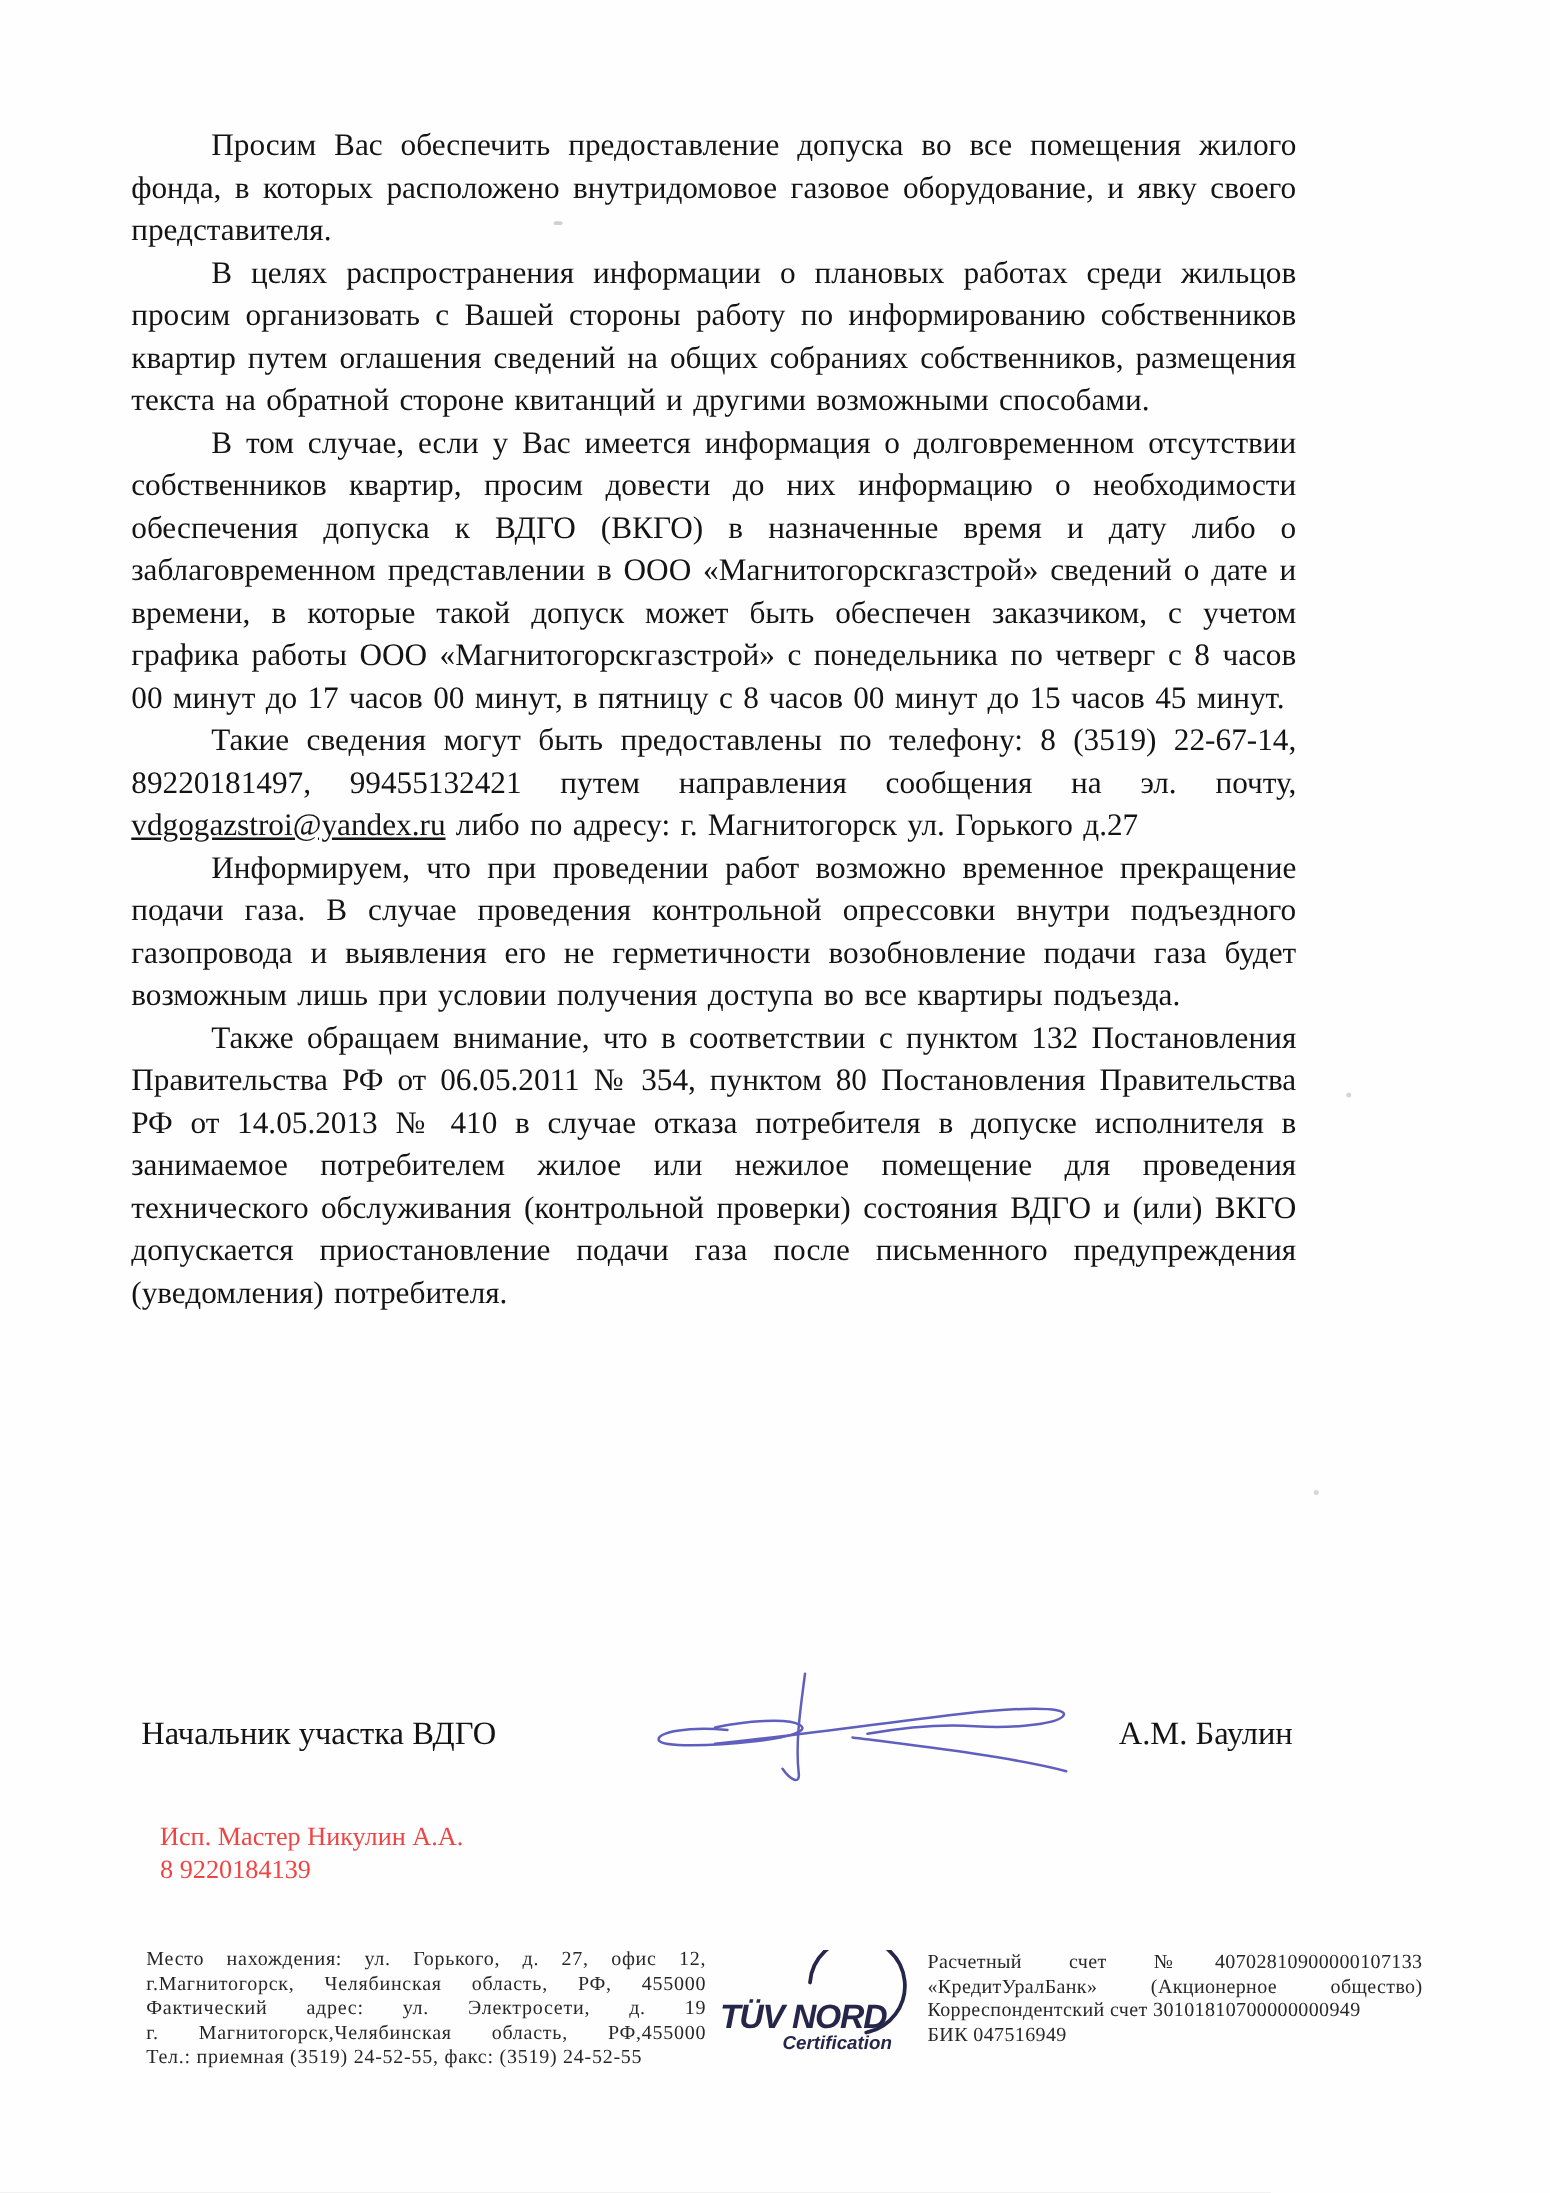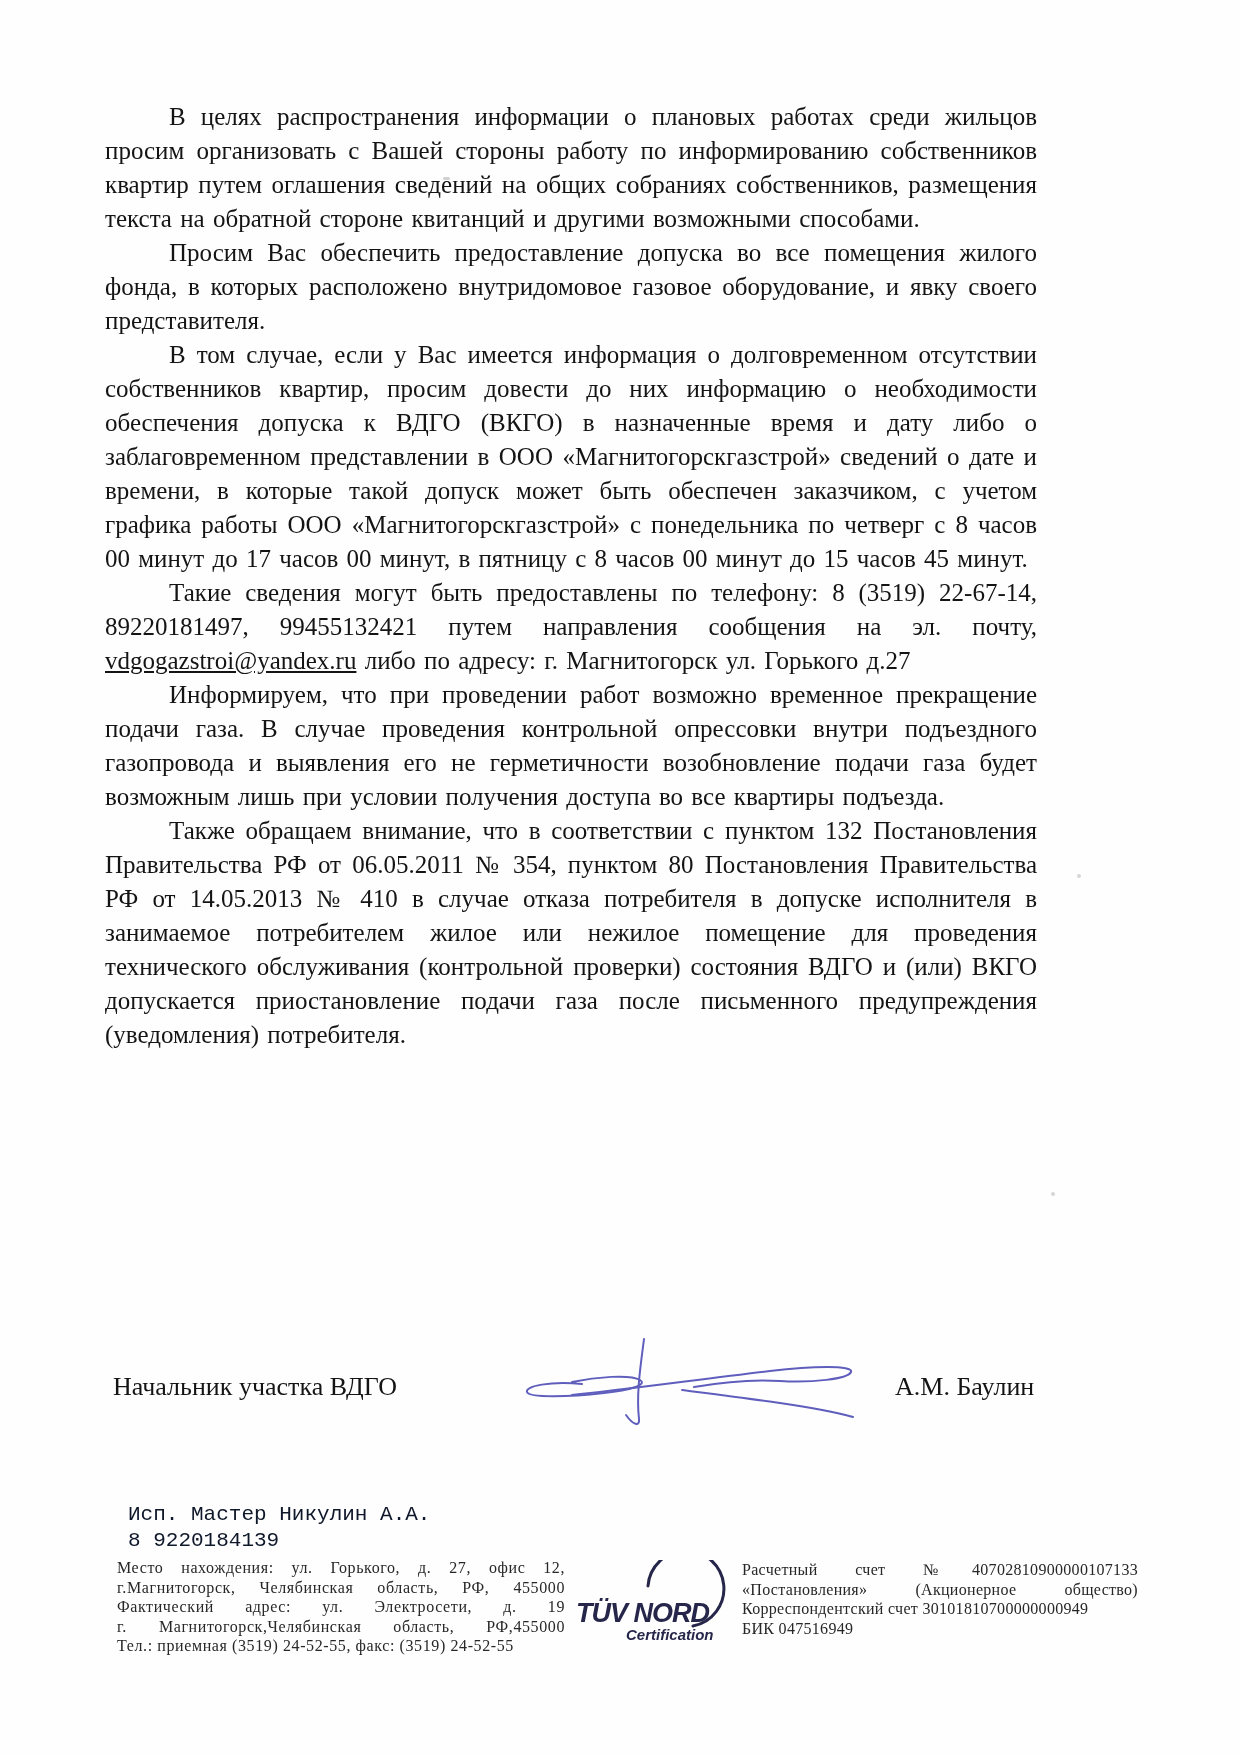"В целях распространения информации о" p { order: before "Просим Вас обеспечить предоставление" -> after "Просим Вас обеспечить предоставление" }
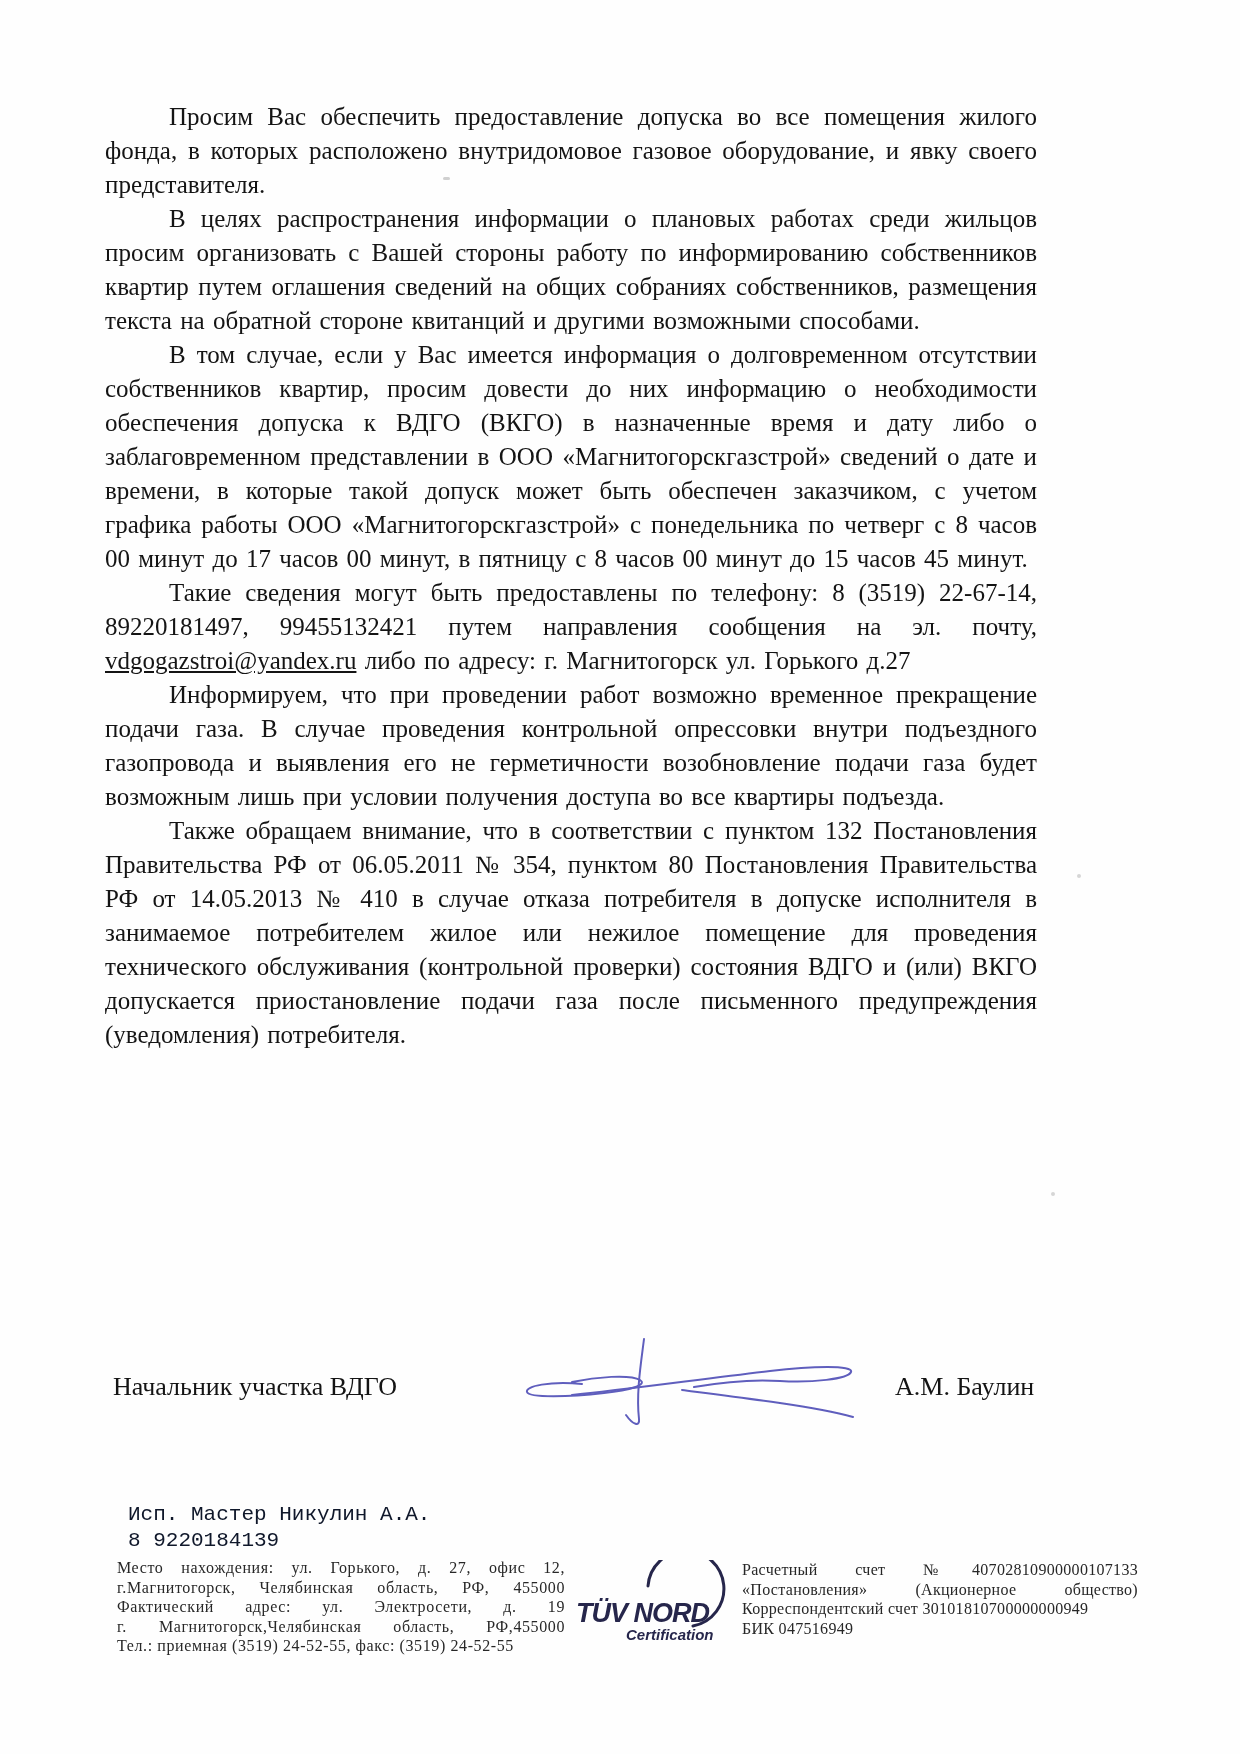"Исп. Мастер Никулин А.А." .executor { color: #0f172a -> #ef4444; font-family: Liberation Mono, monospace -> none; top: 1502px -> 1456px }
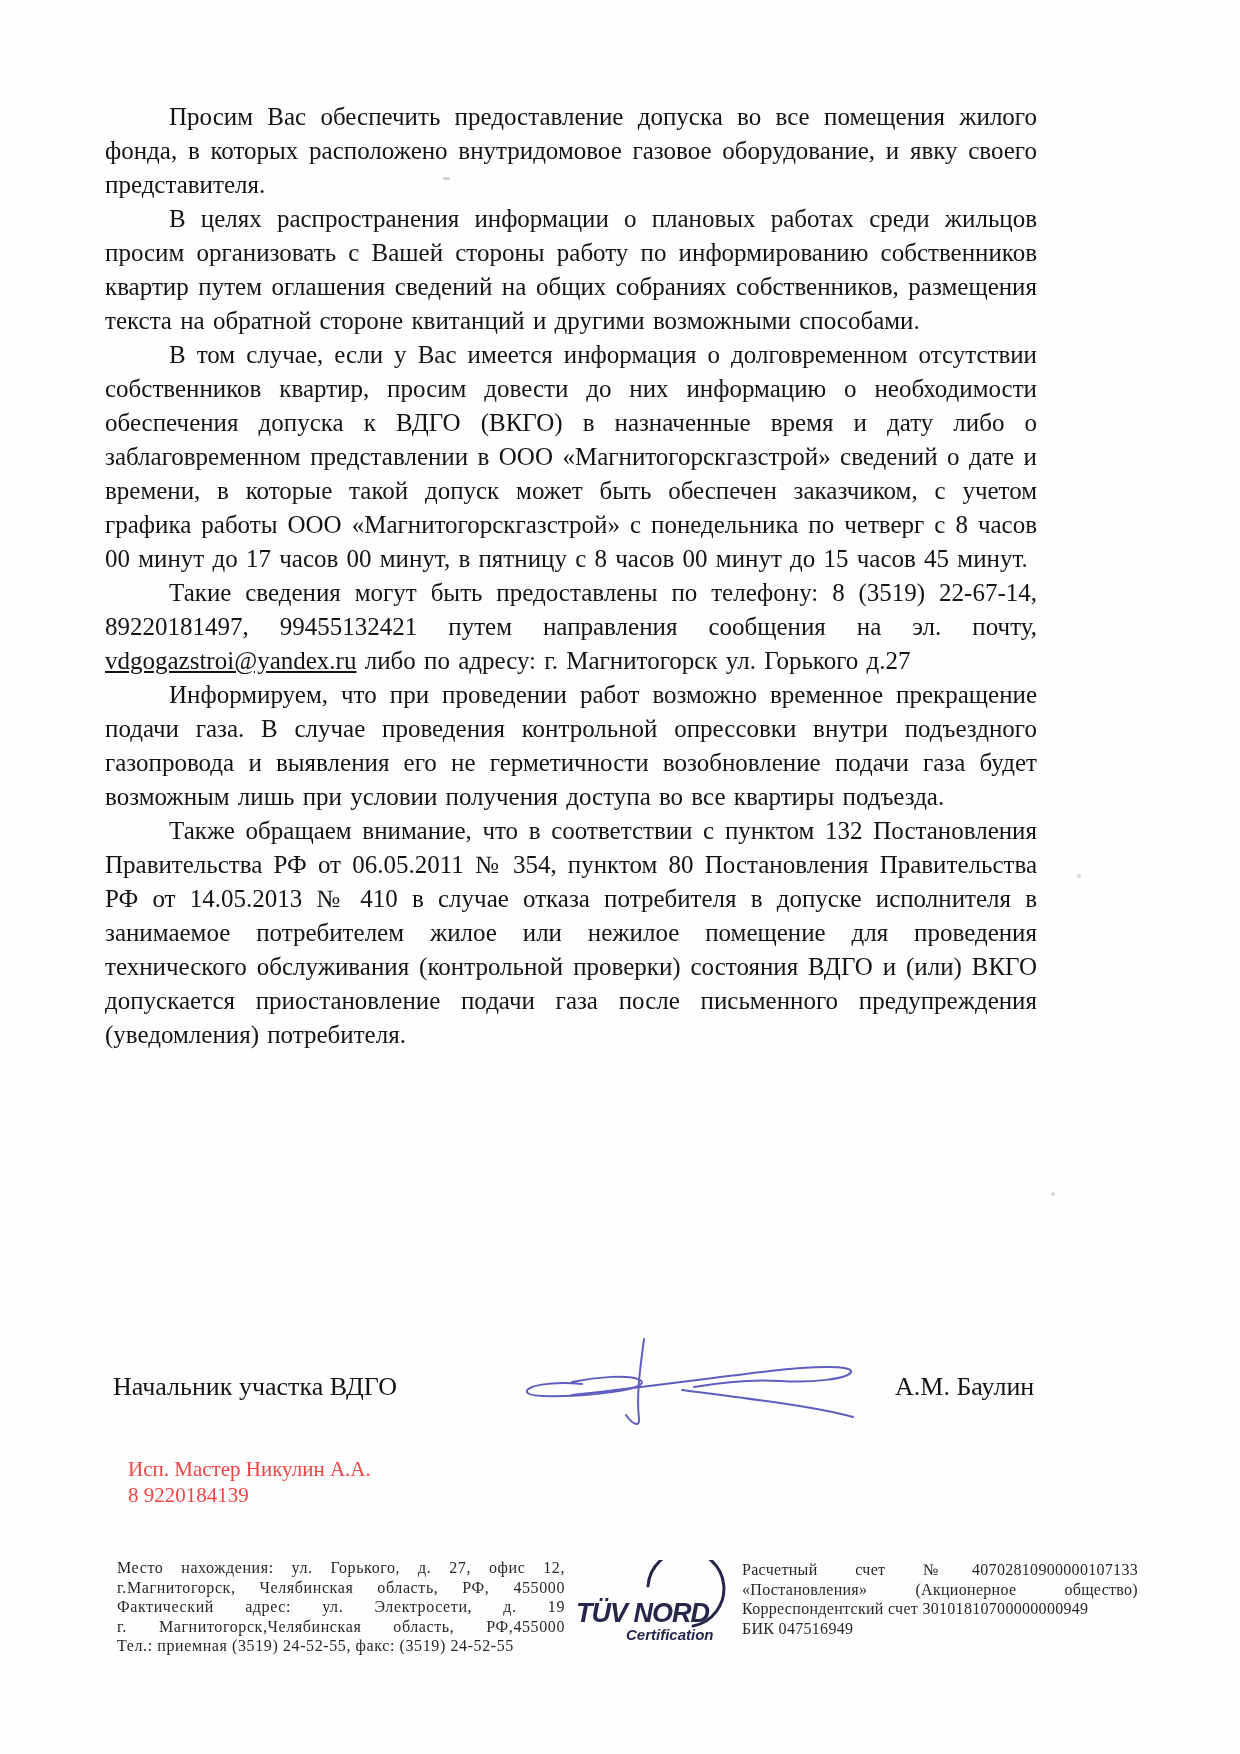"«Постановления» (Акционерное общество)" div.line { text: Постановления -> КредитУралБанк }
